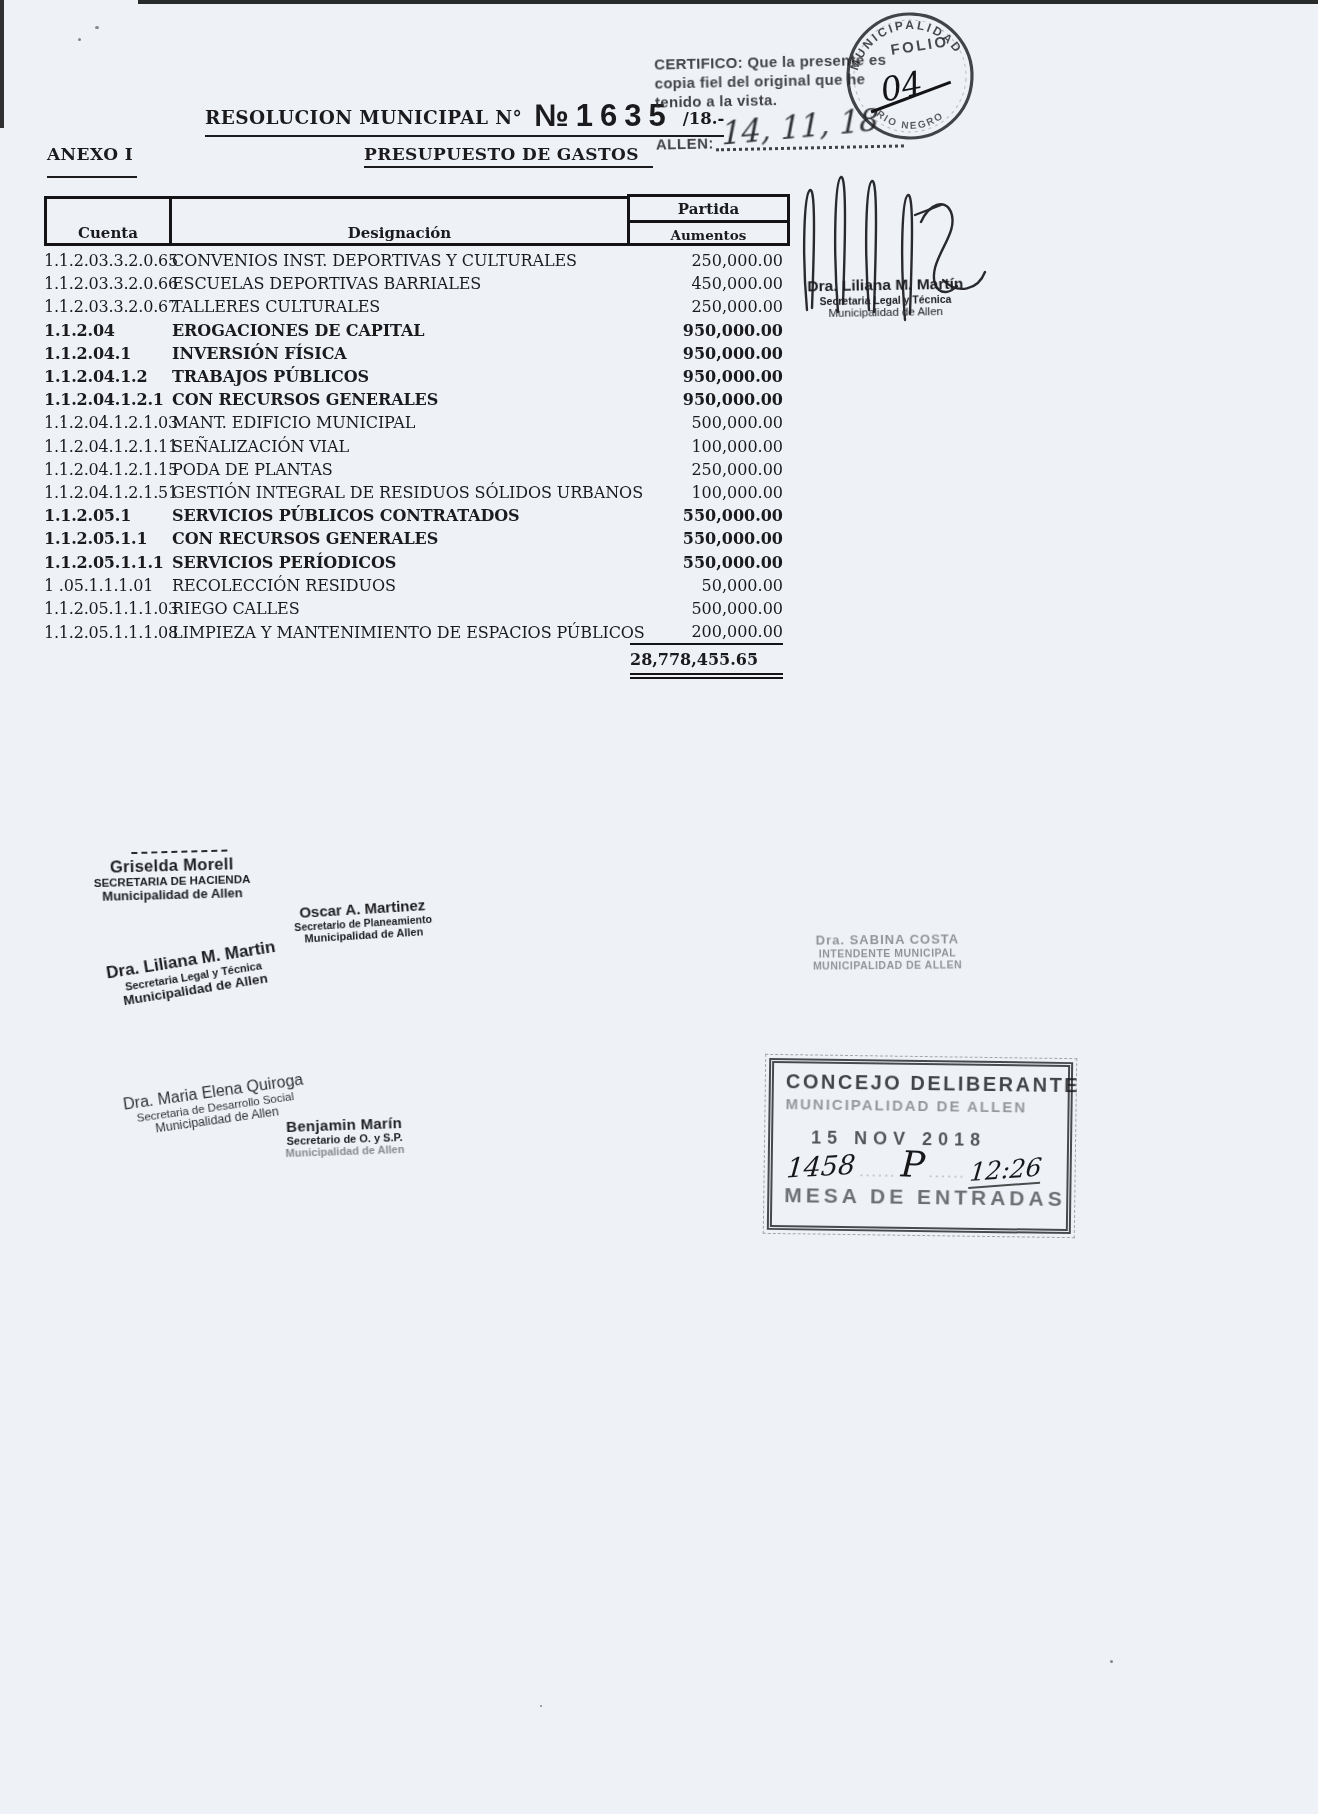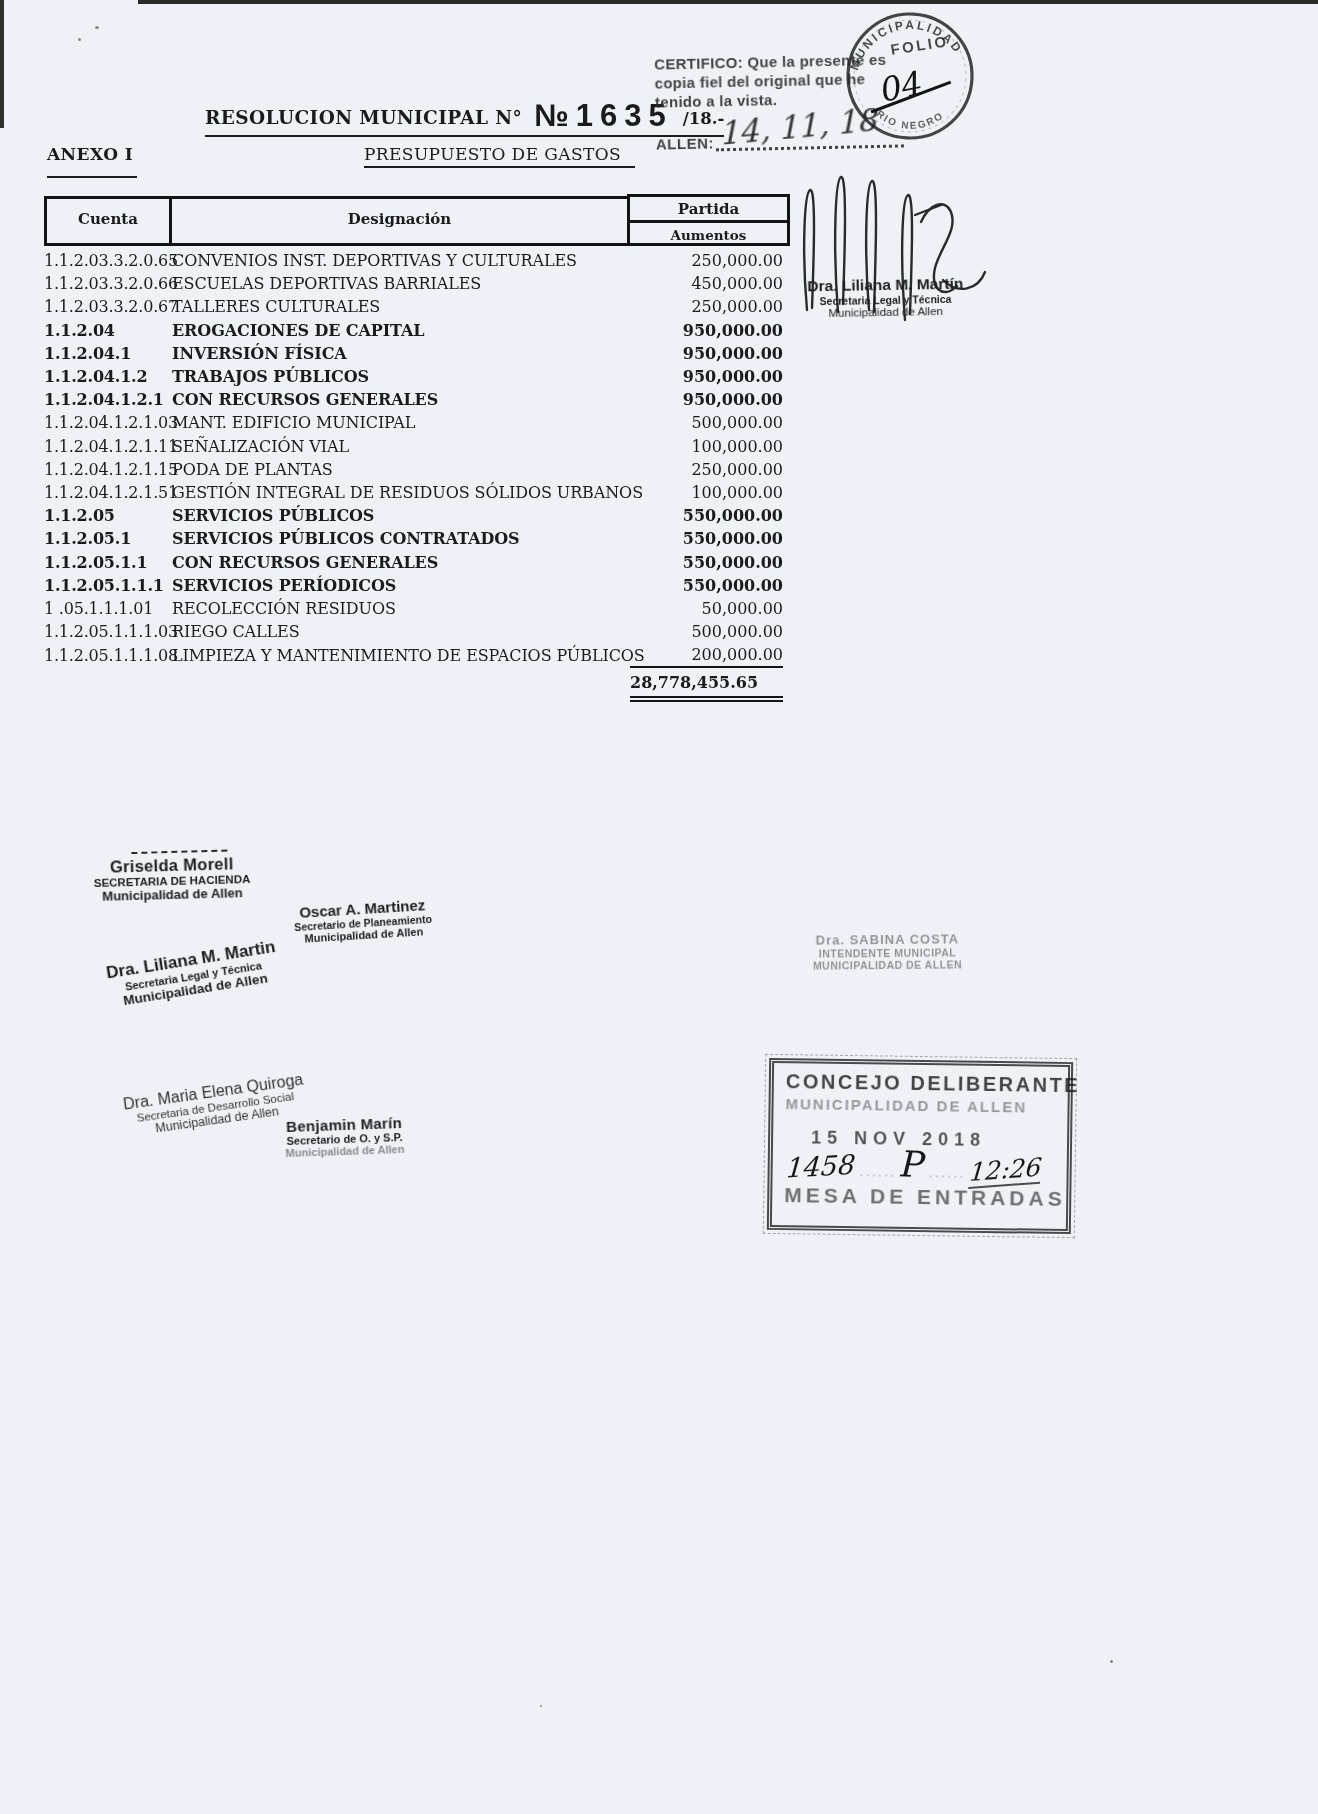"PRESUPUESTO DE GASTOS" .subtitle { font-weight: normal -> bold }
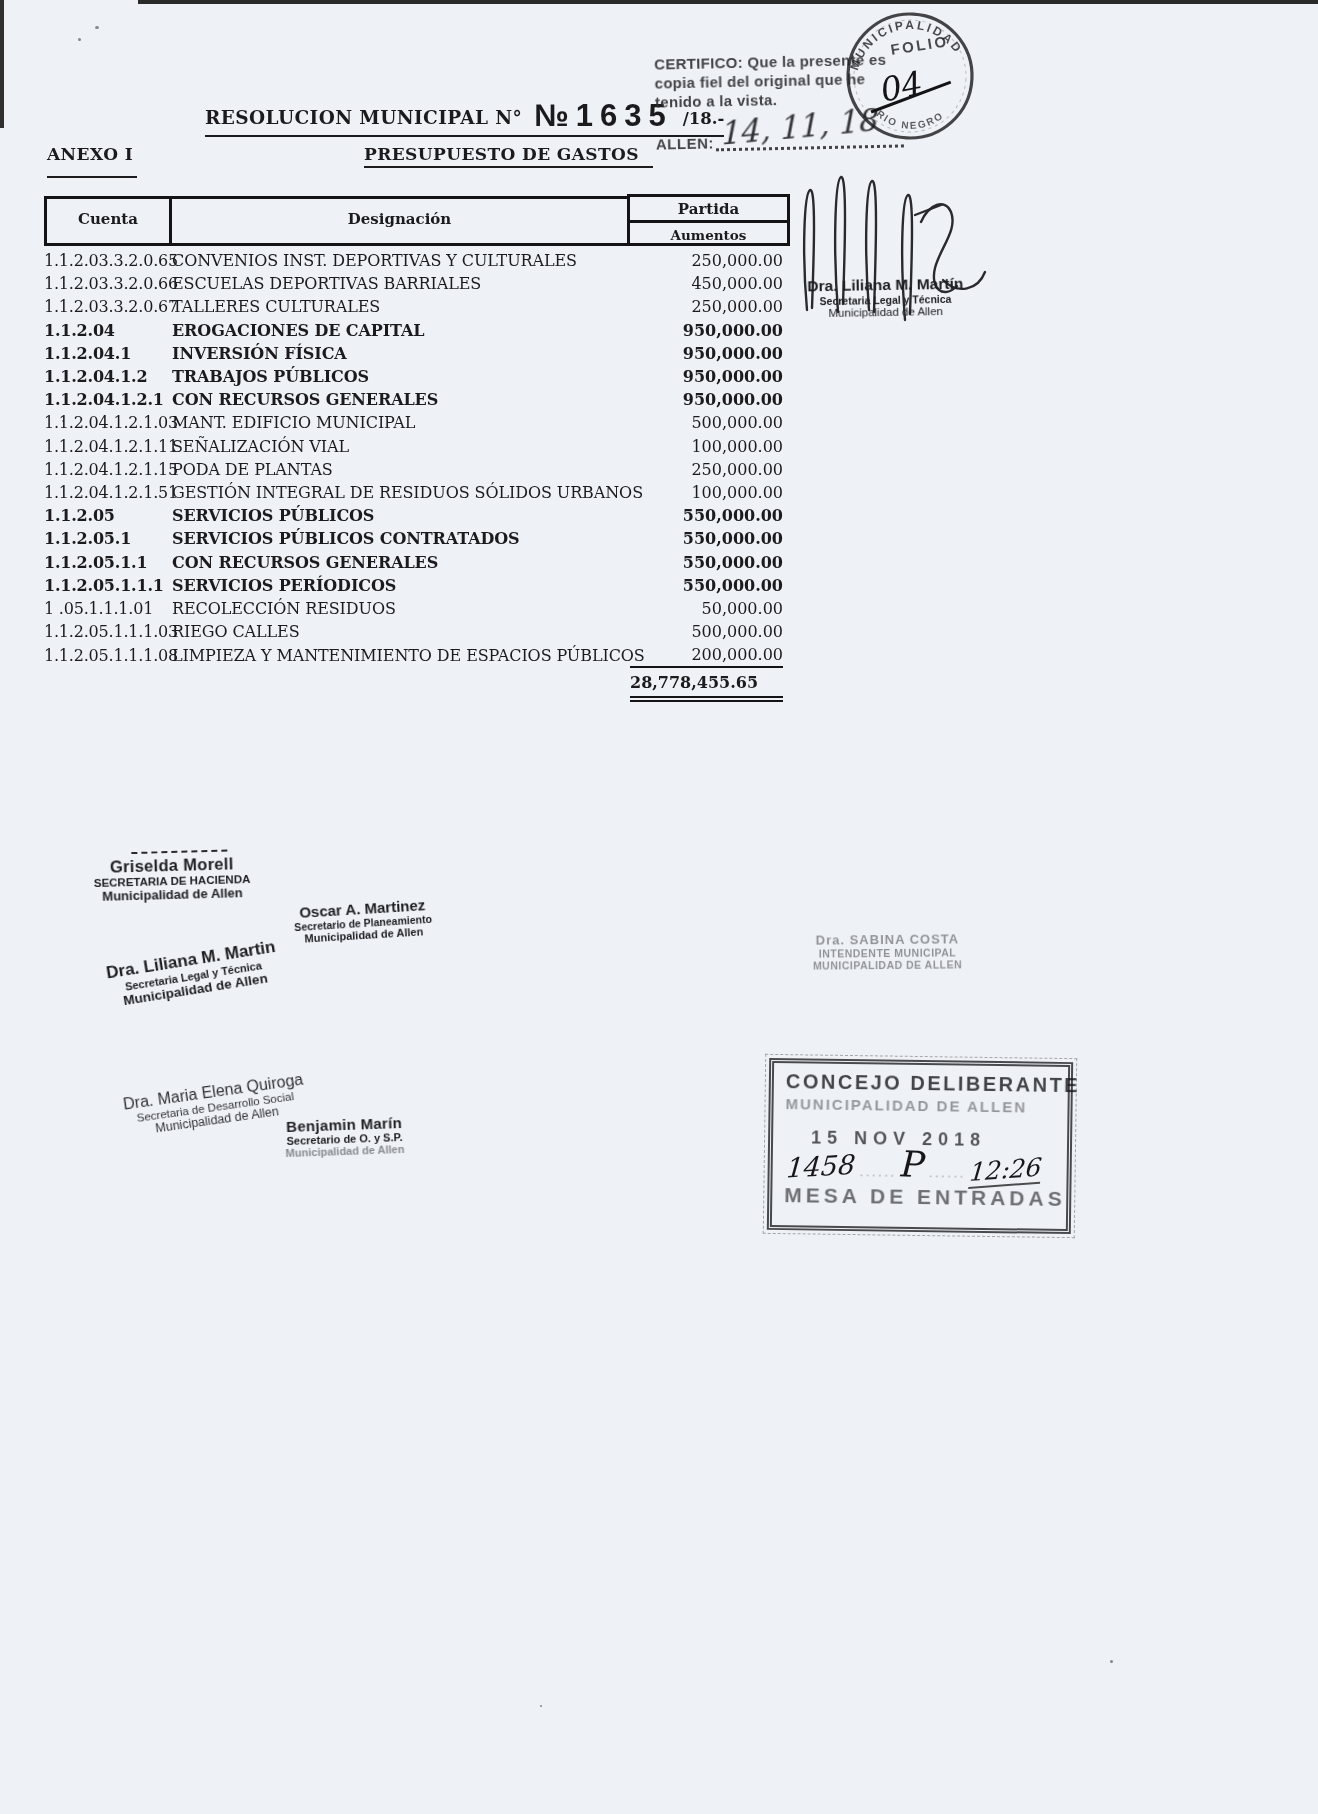"Cuenta" .hdr-cell { padding-bottom: 15px -> 1px }
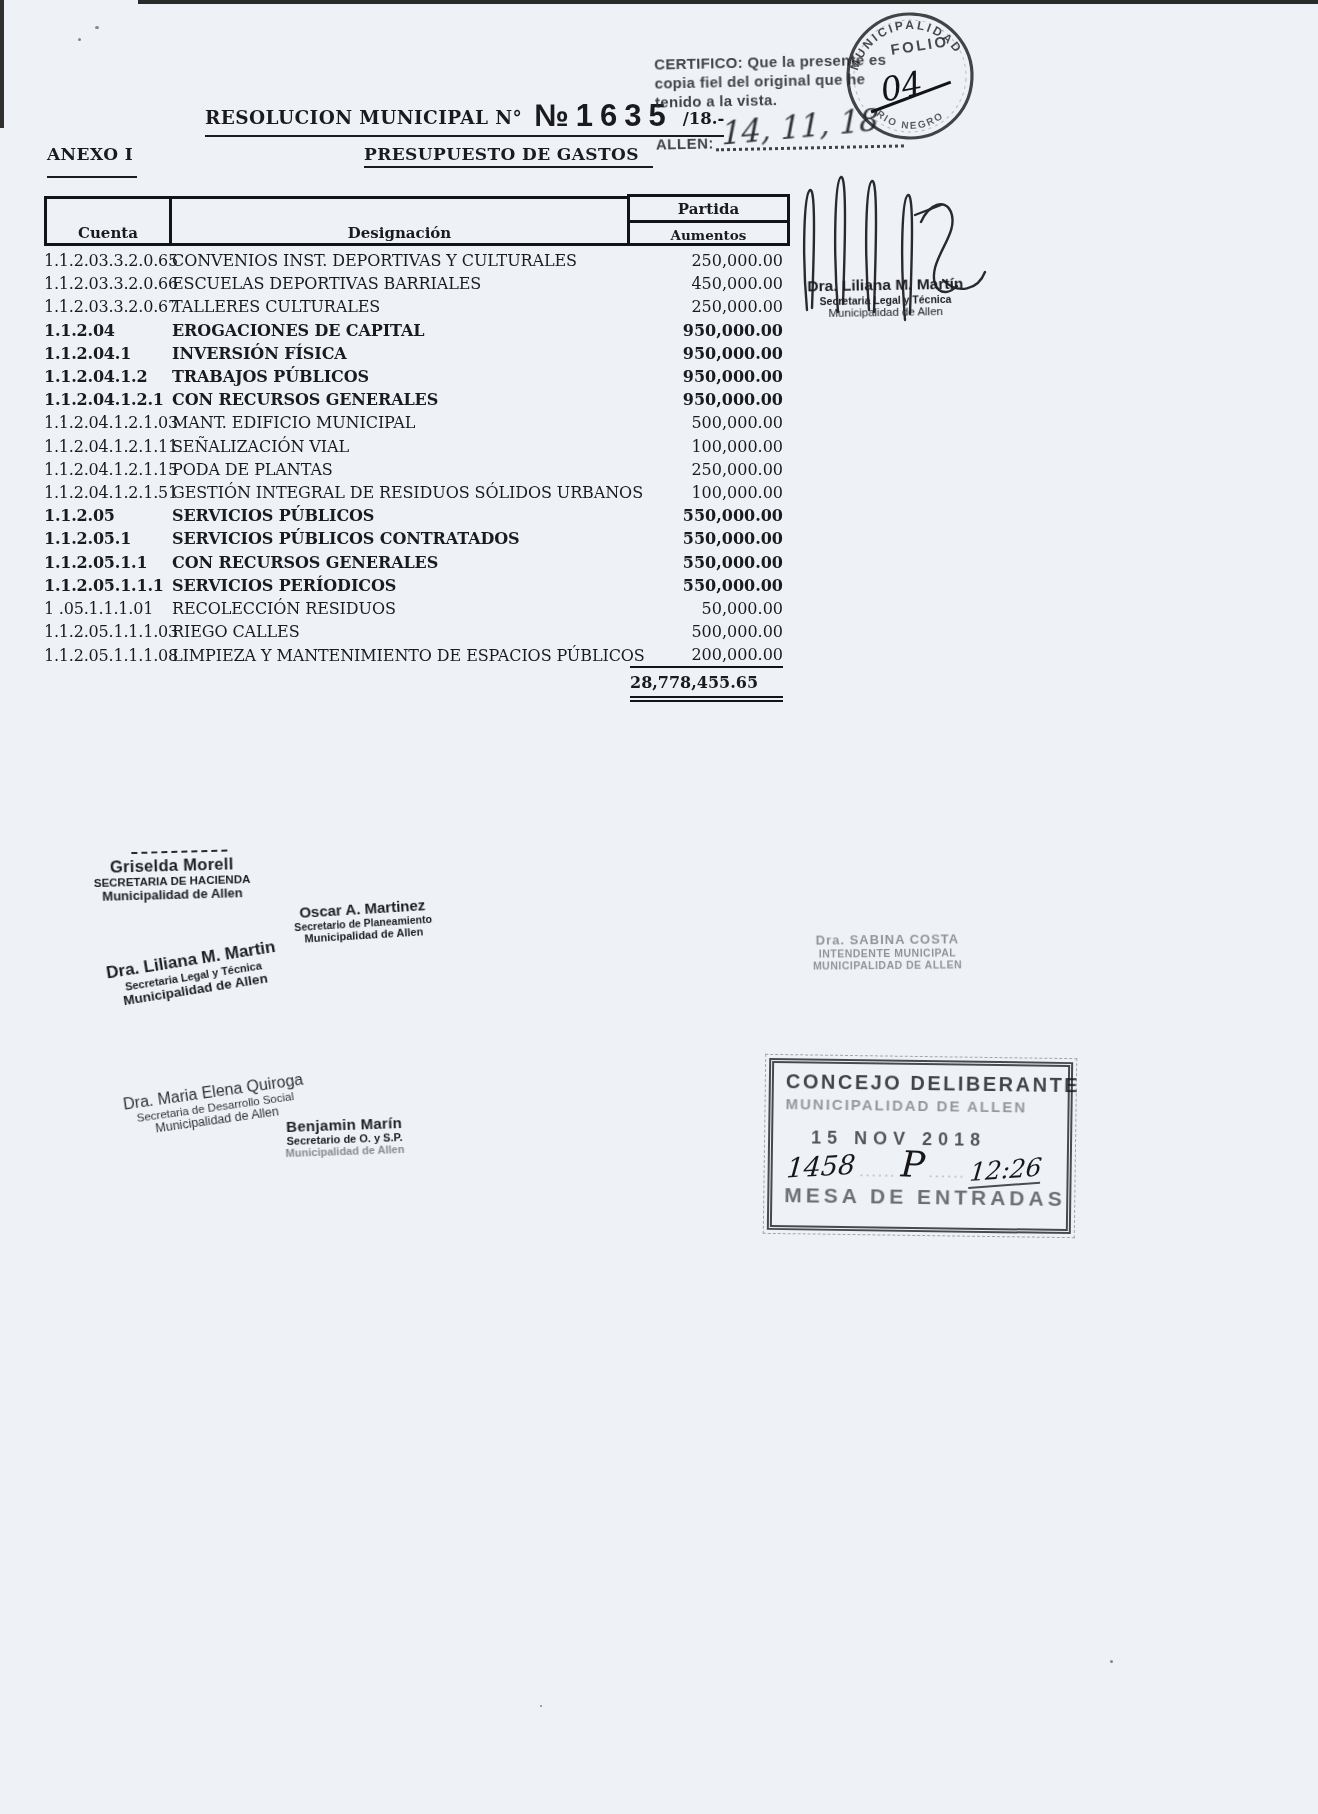"1.1.2.05" tr.bold { html: <tr> <td>1.1.2.05</td> <td>SERVICIOS PÚBLICOS</td> <td>550,000.00</td> </tr> -> none }
